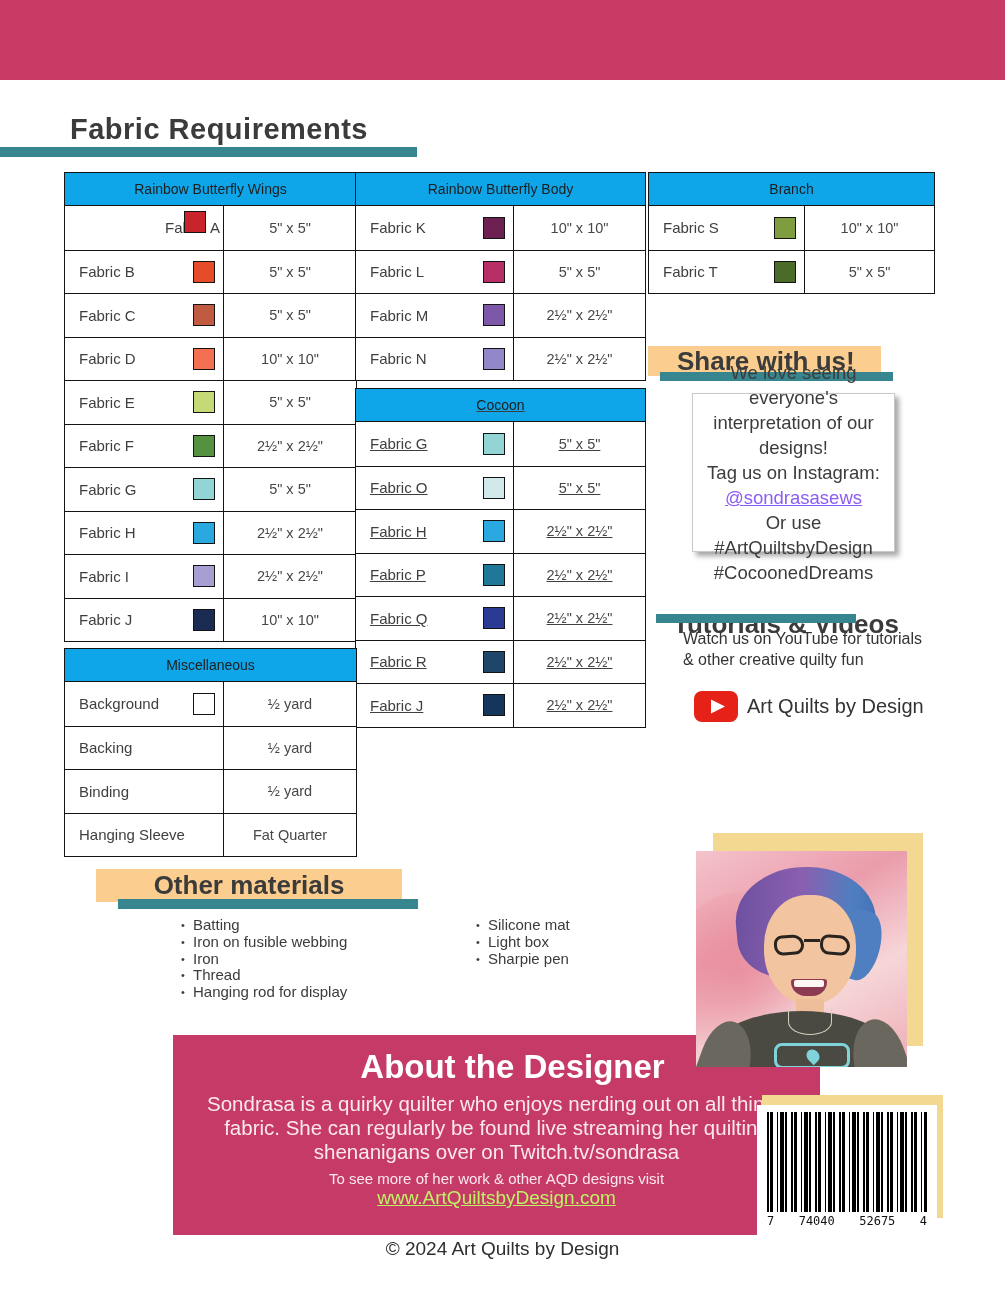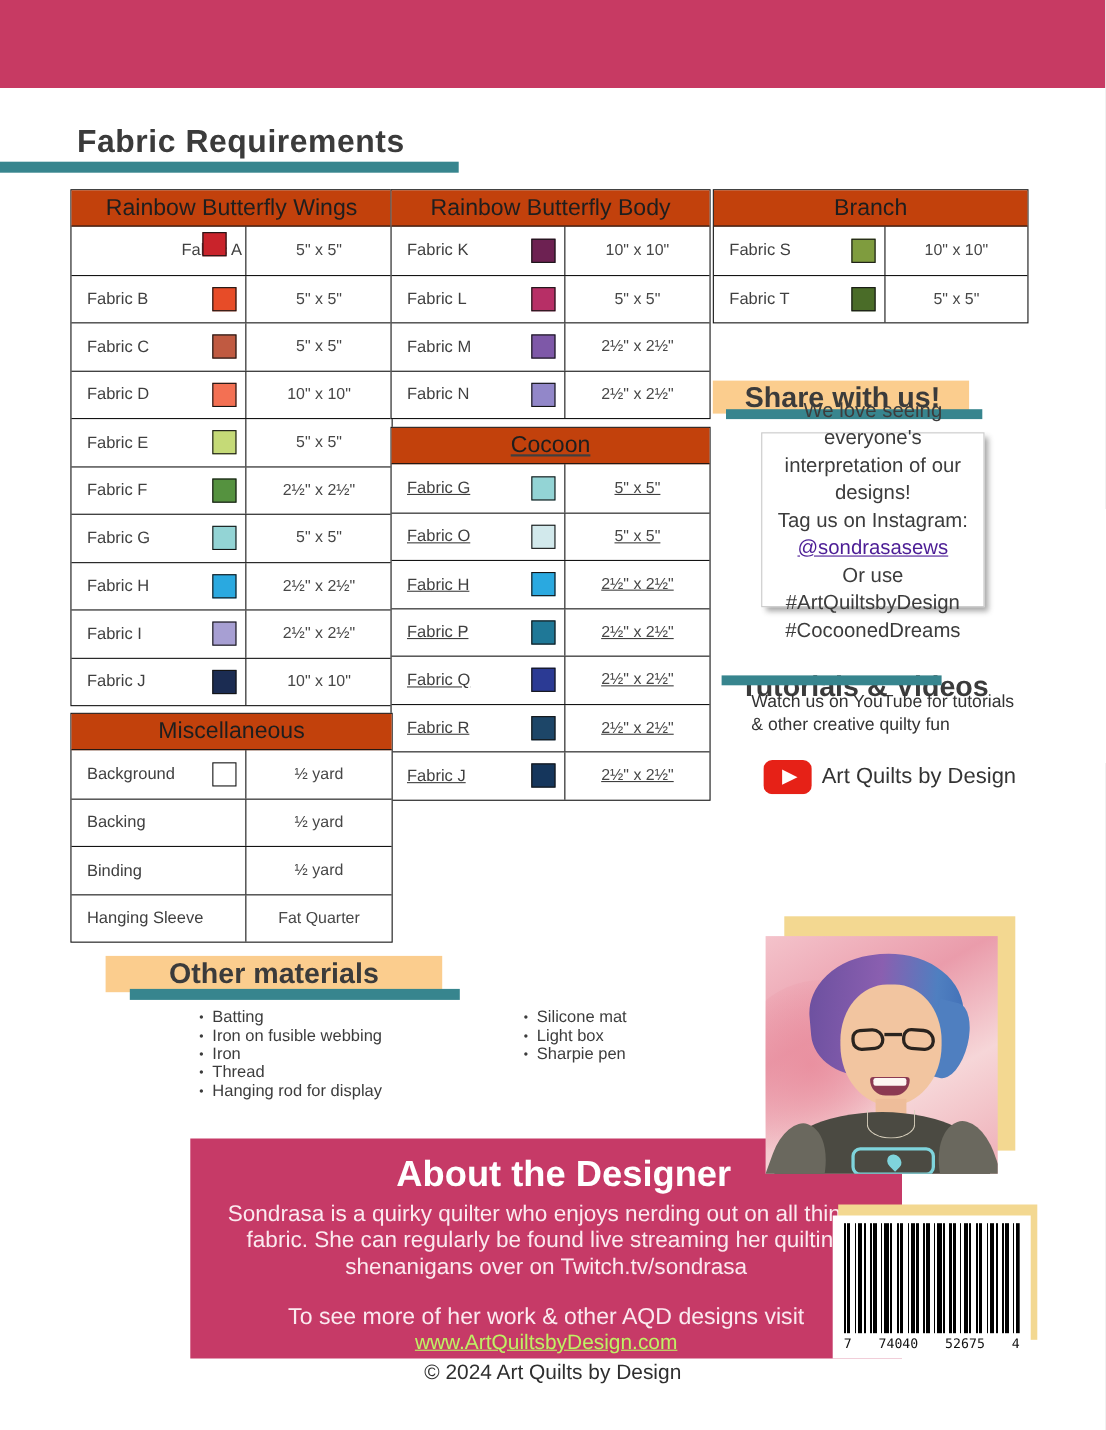"Rainbow Butterfly Wings" .thead { background: #c2410c -> #0ea5e9; font-size: 21px -> 14px }
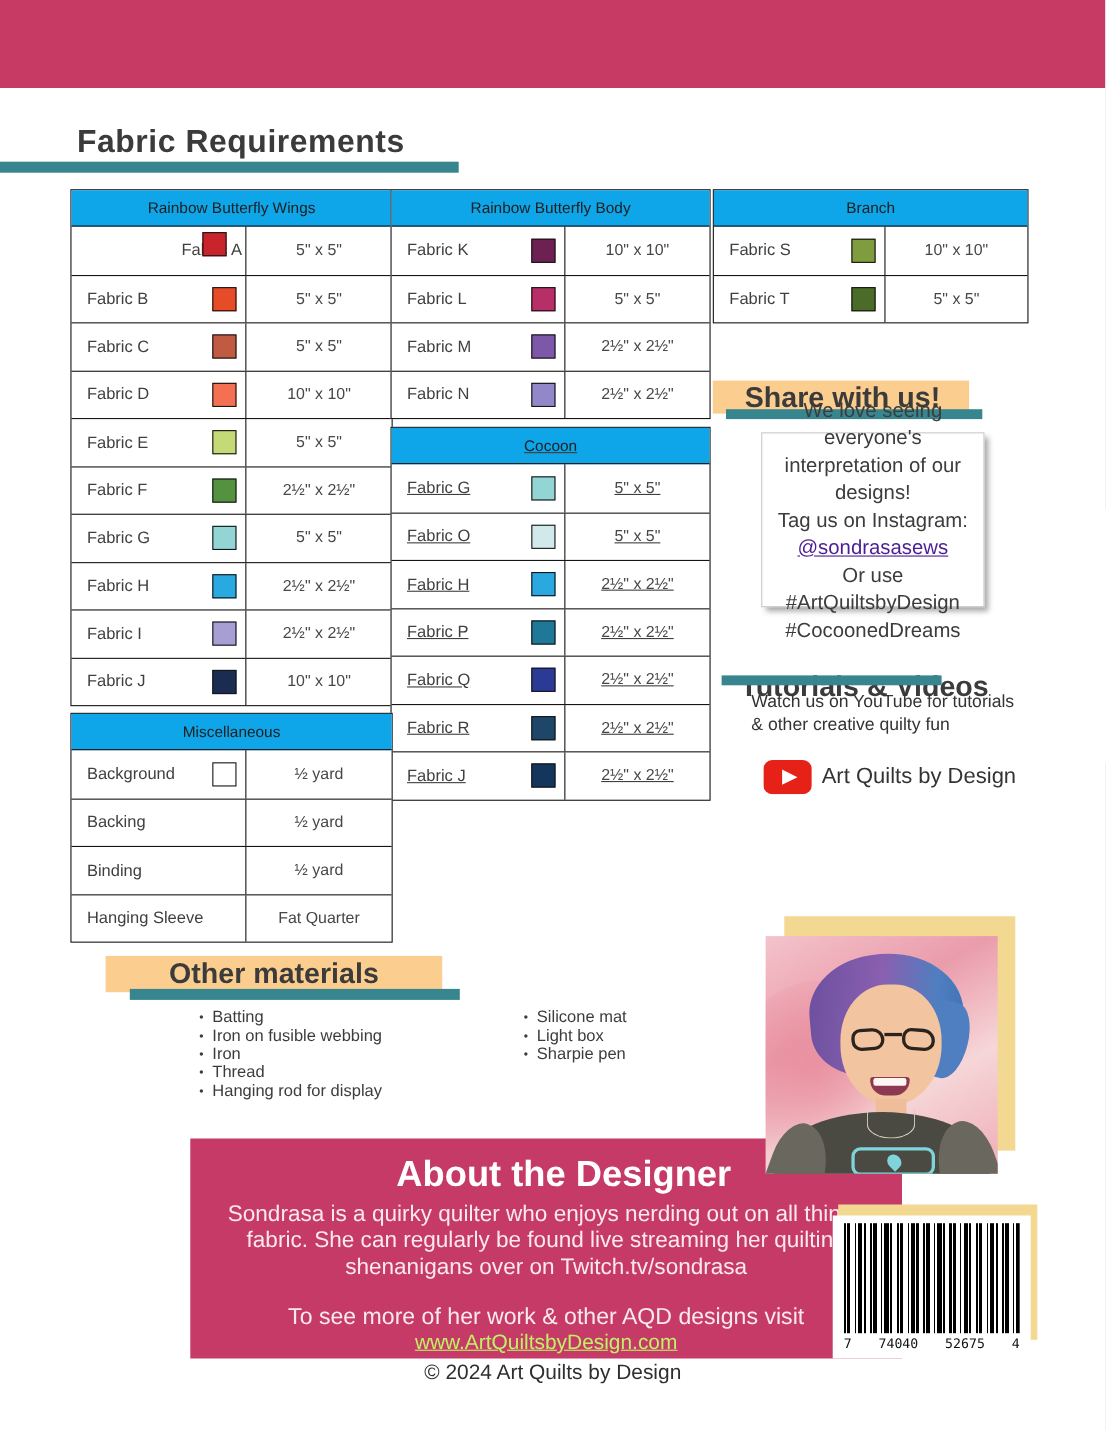"@sondrasasews" .share-box a { color: #4c1d95 -> #8b5cf6 }
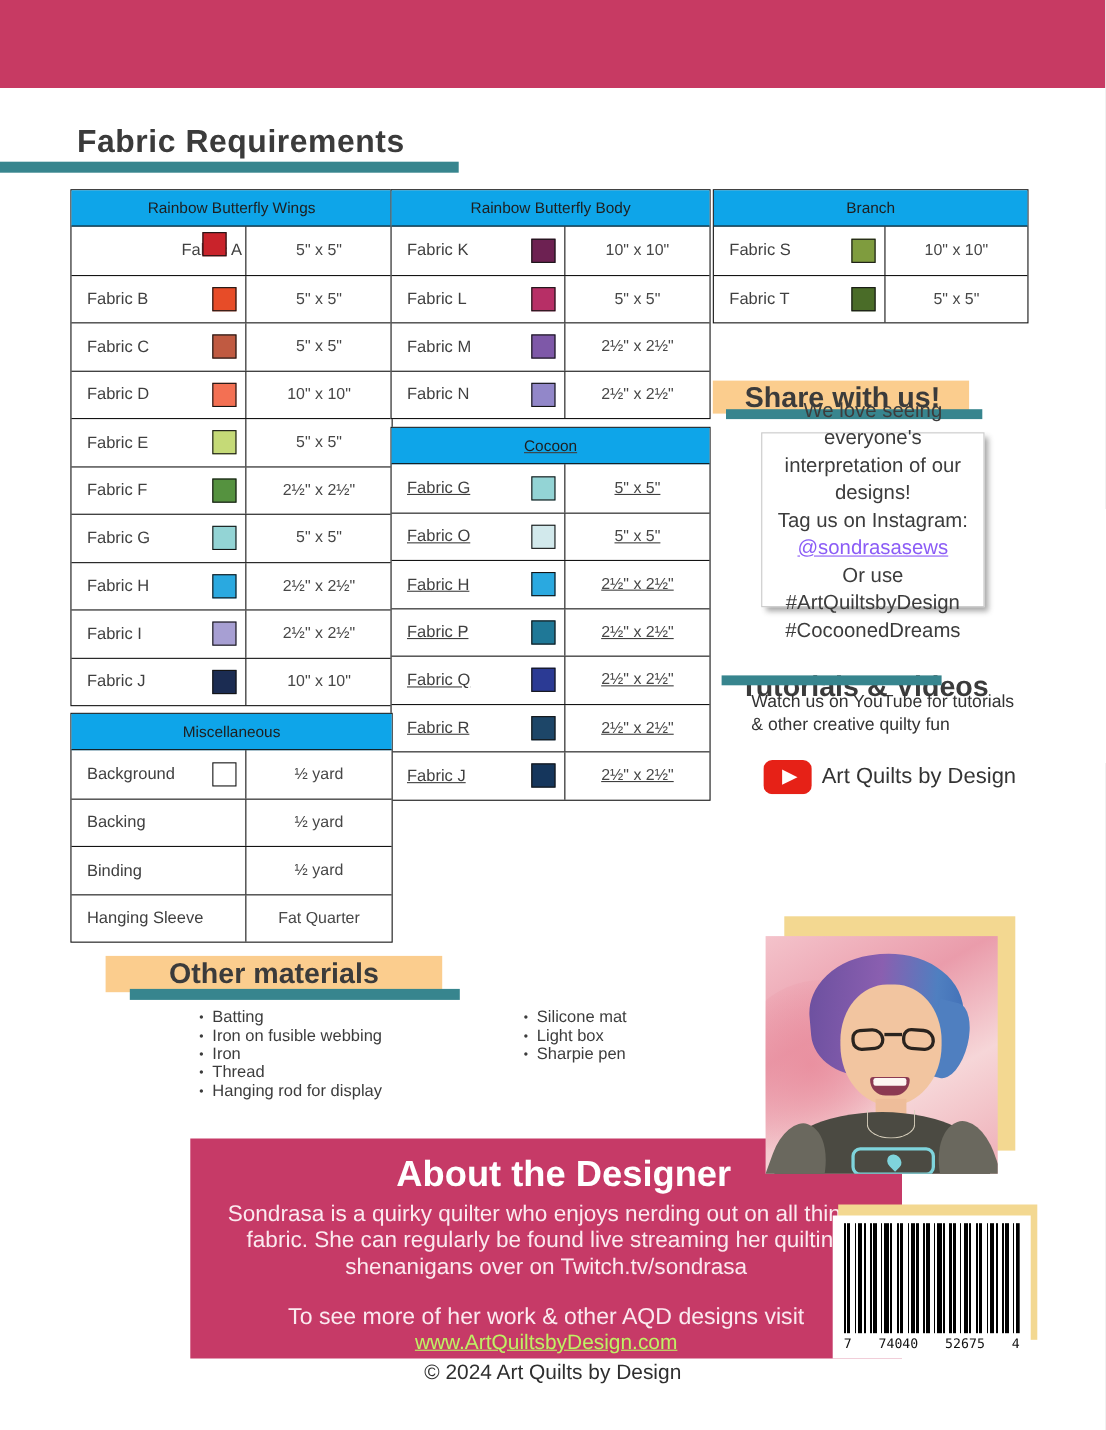"To see more of her" .about-cta { font-size: 21px -> 15px; margin: 22px auto 0 -> 6px auto 0 }
